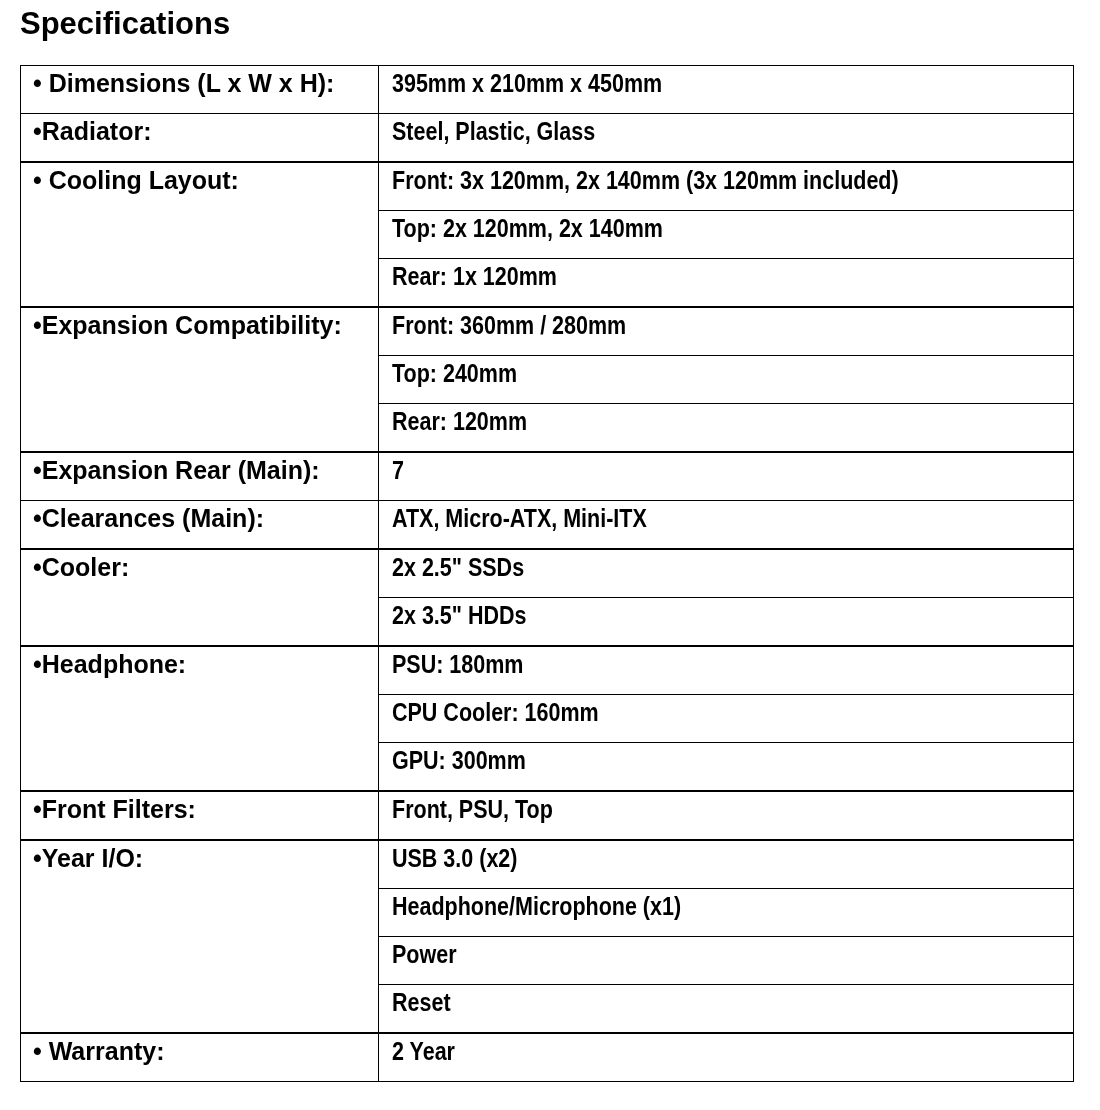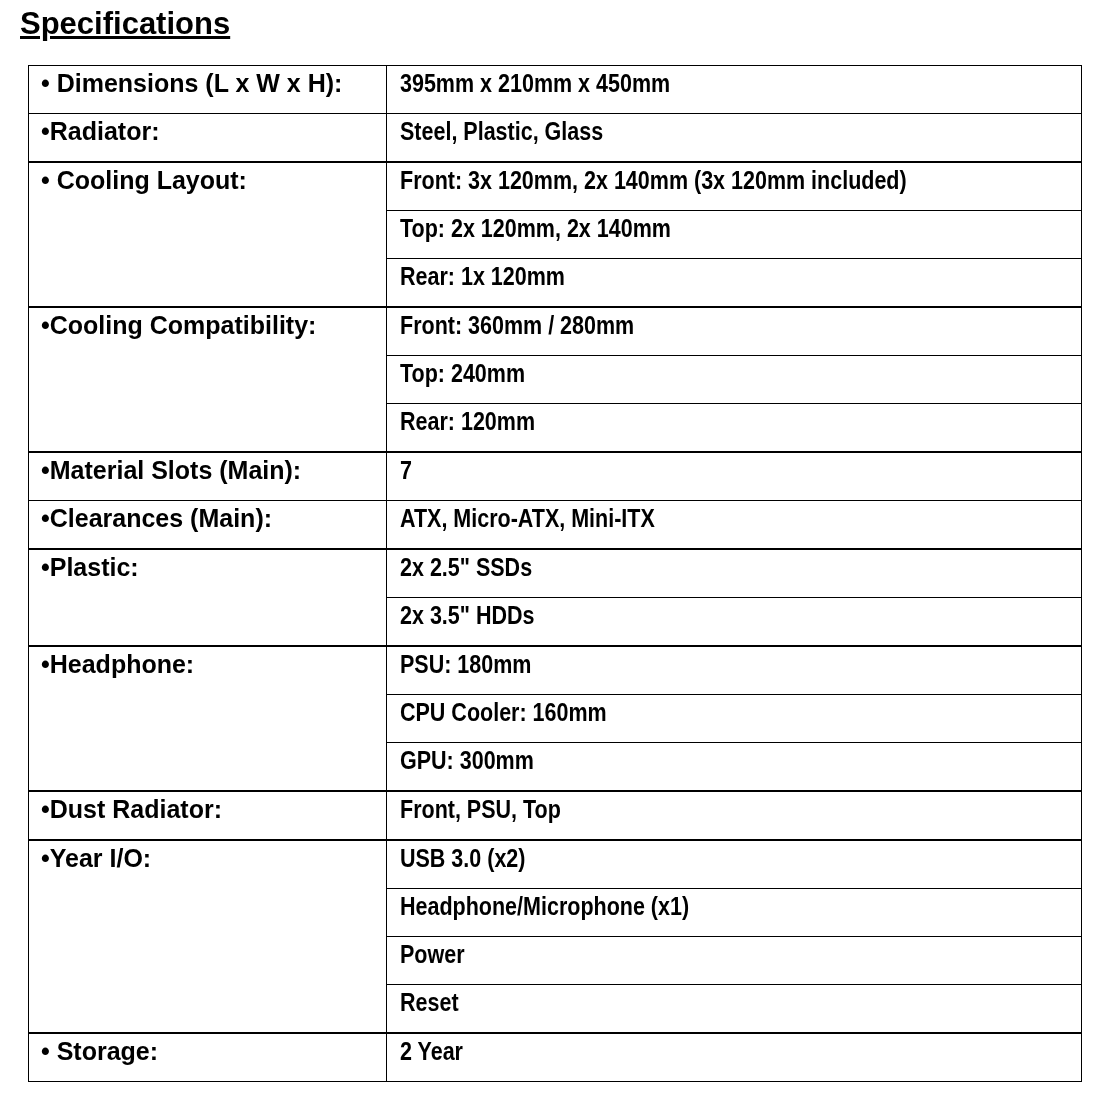"Specifications" .title { text-decoration: underline -> none }
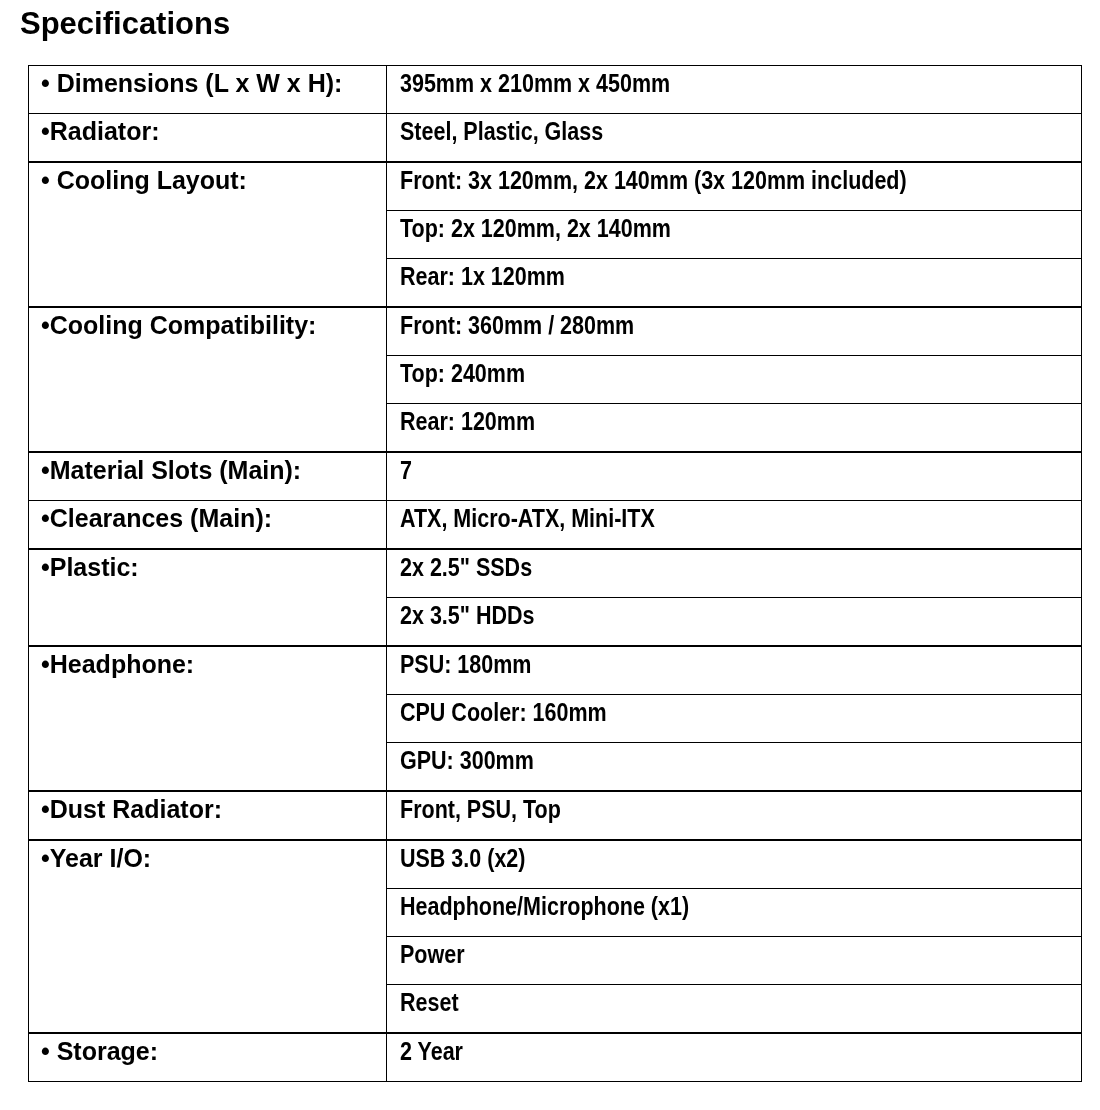"• Dimensions (L x W" .spec-table { left: 28px -> 20px }
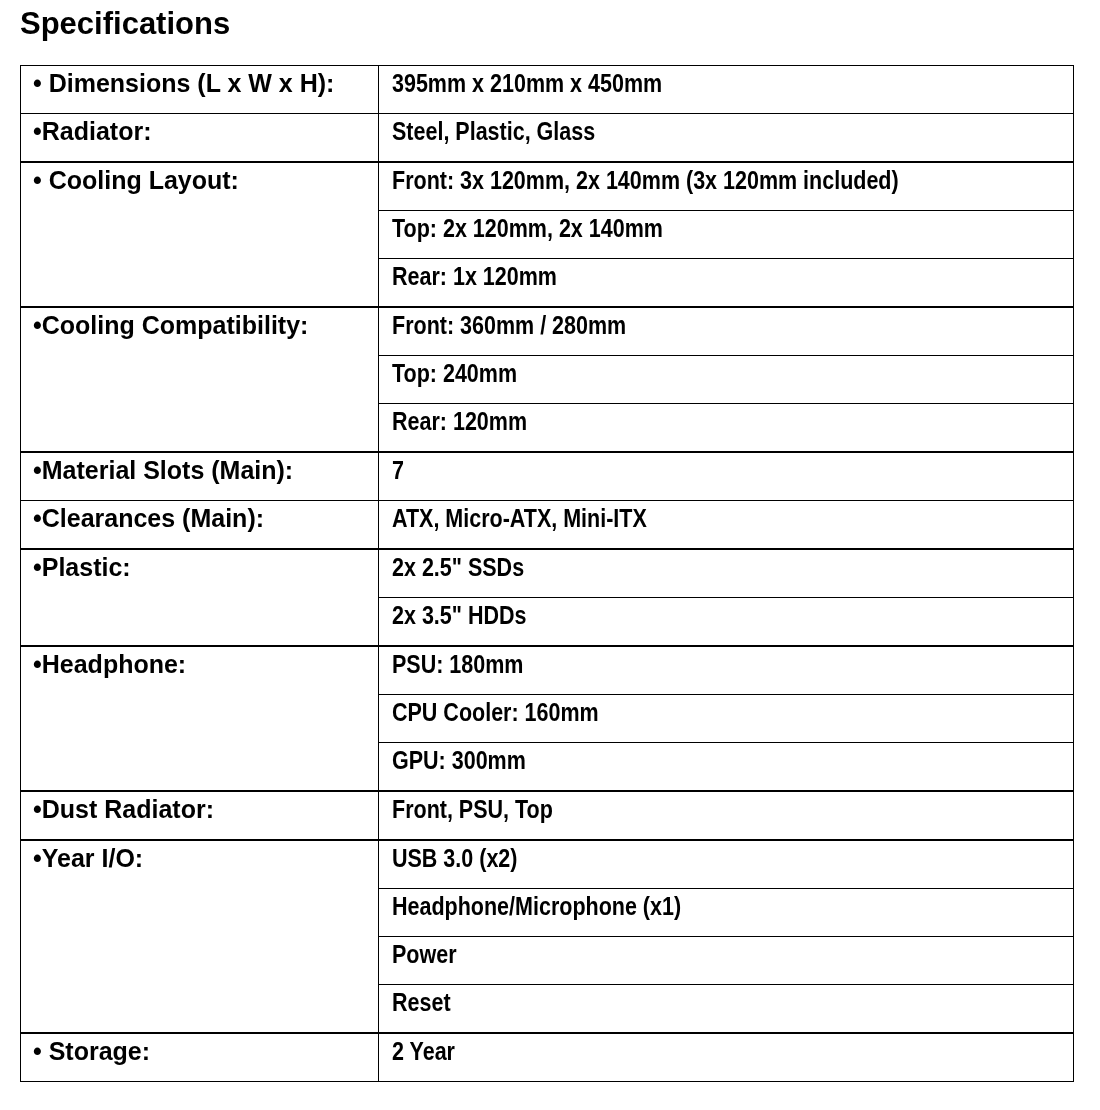"•Cooling Compatibility:" span.label-text { text: Cooling -> Expansion }
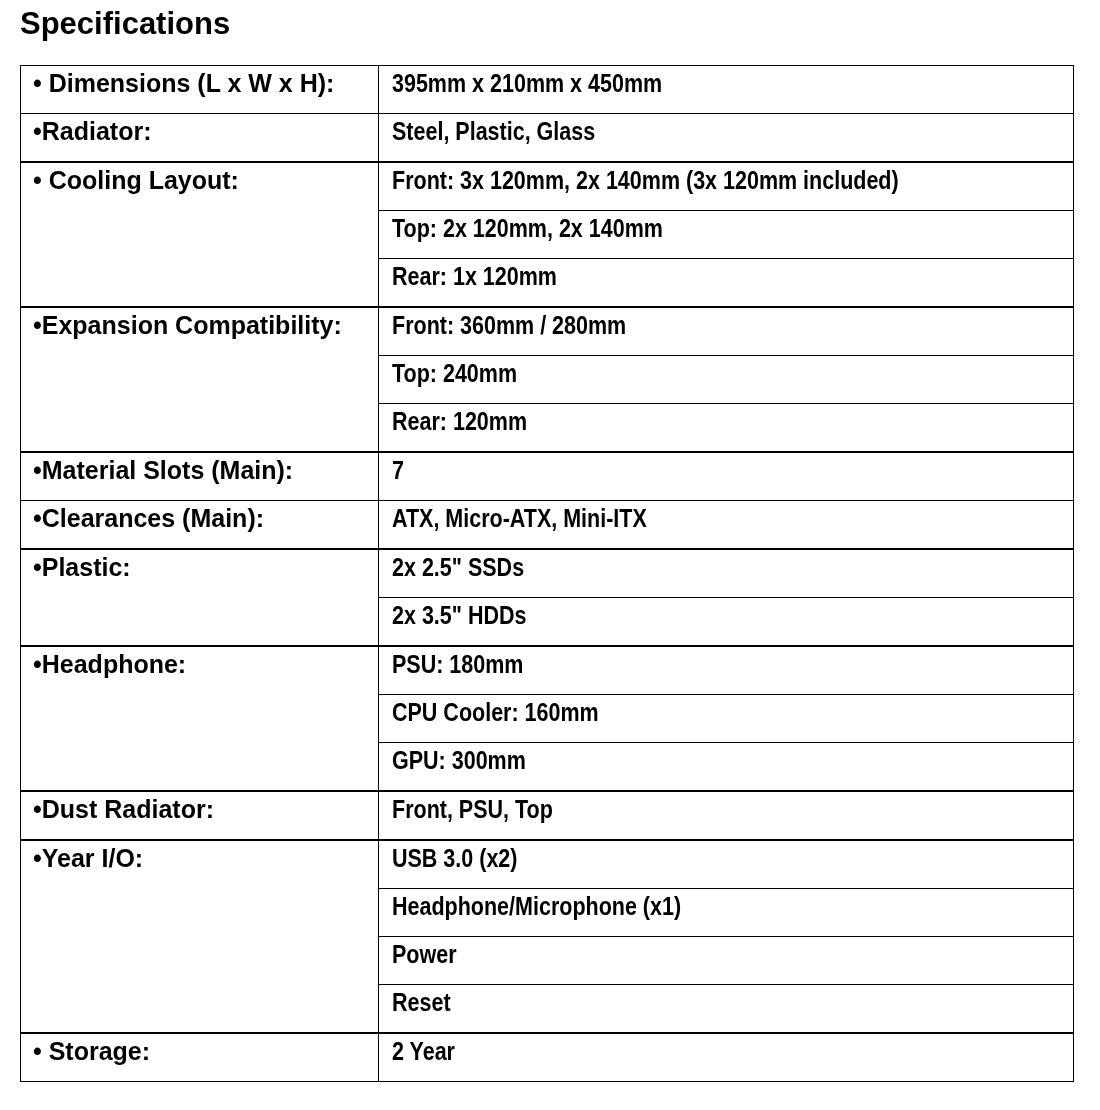"•Material Slots (Main):" span.label-text { text: Material Slots -> Expansion Rear }
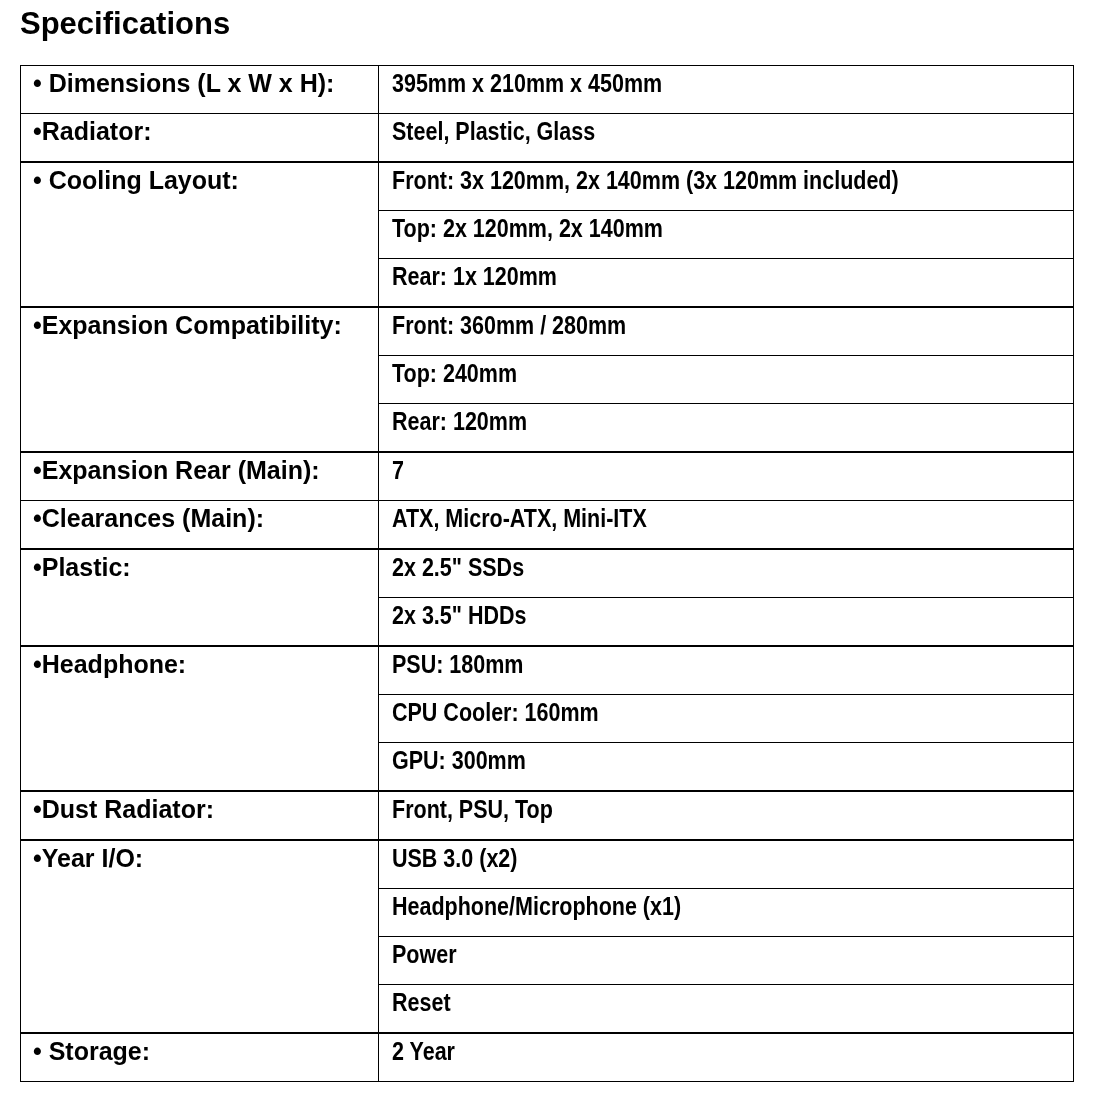"•Plastic:" span.label-text { text: Plastic -> Cooler }
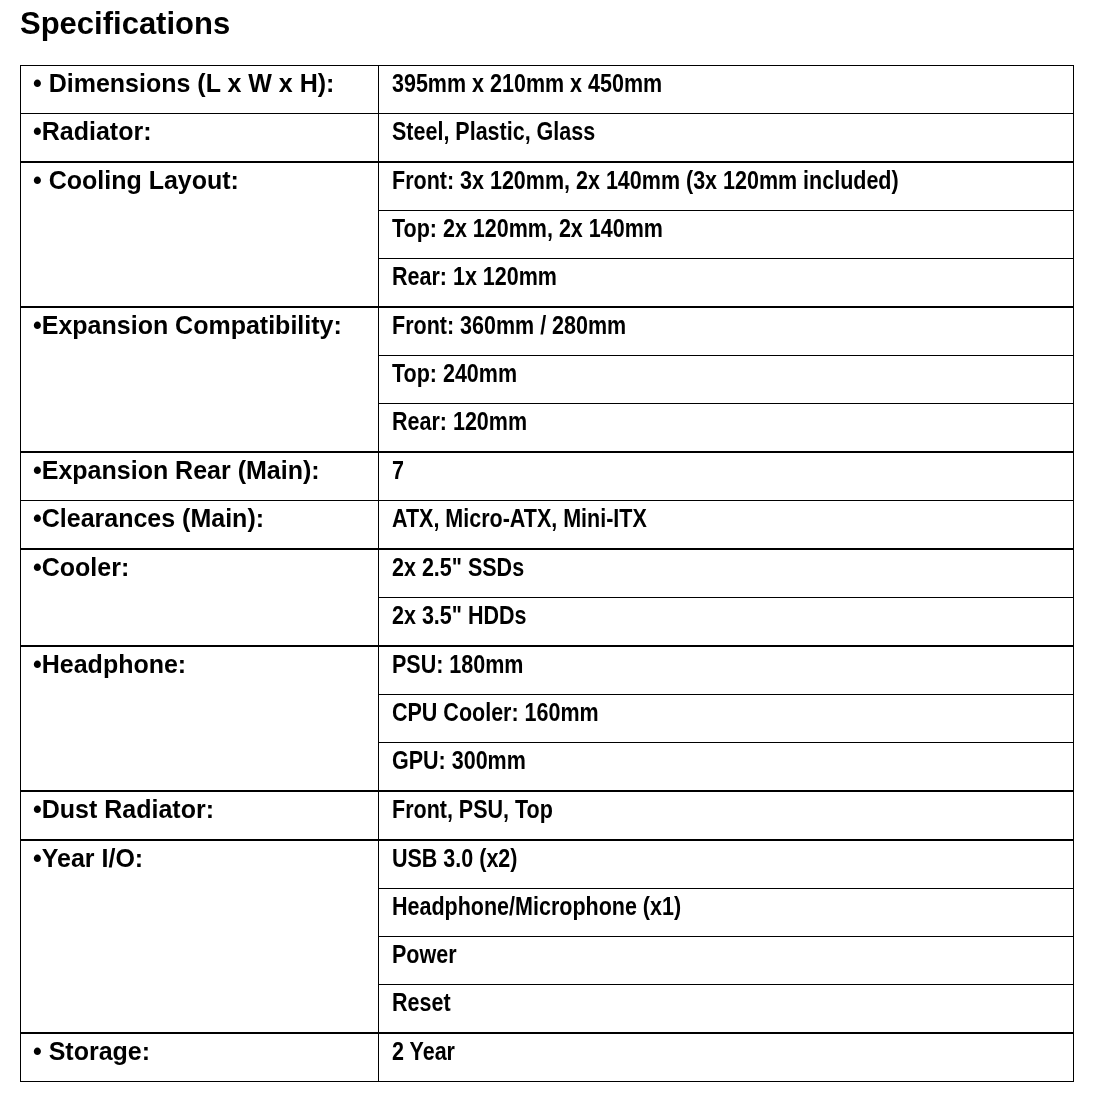"•Dust Radiator:" span.label-text { text: Dust Radiator -> Front Filters }
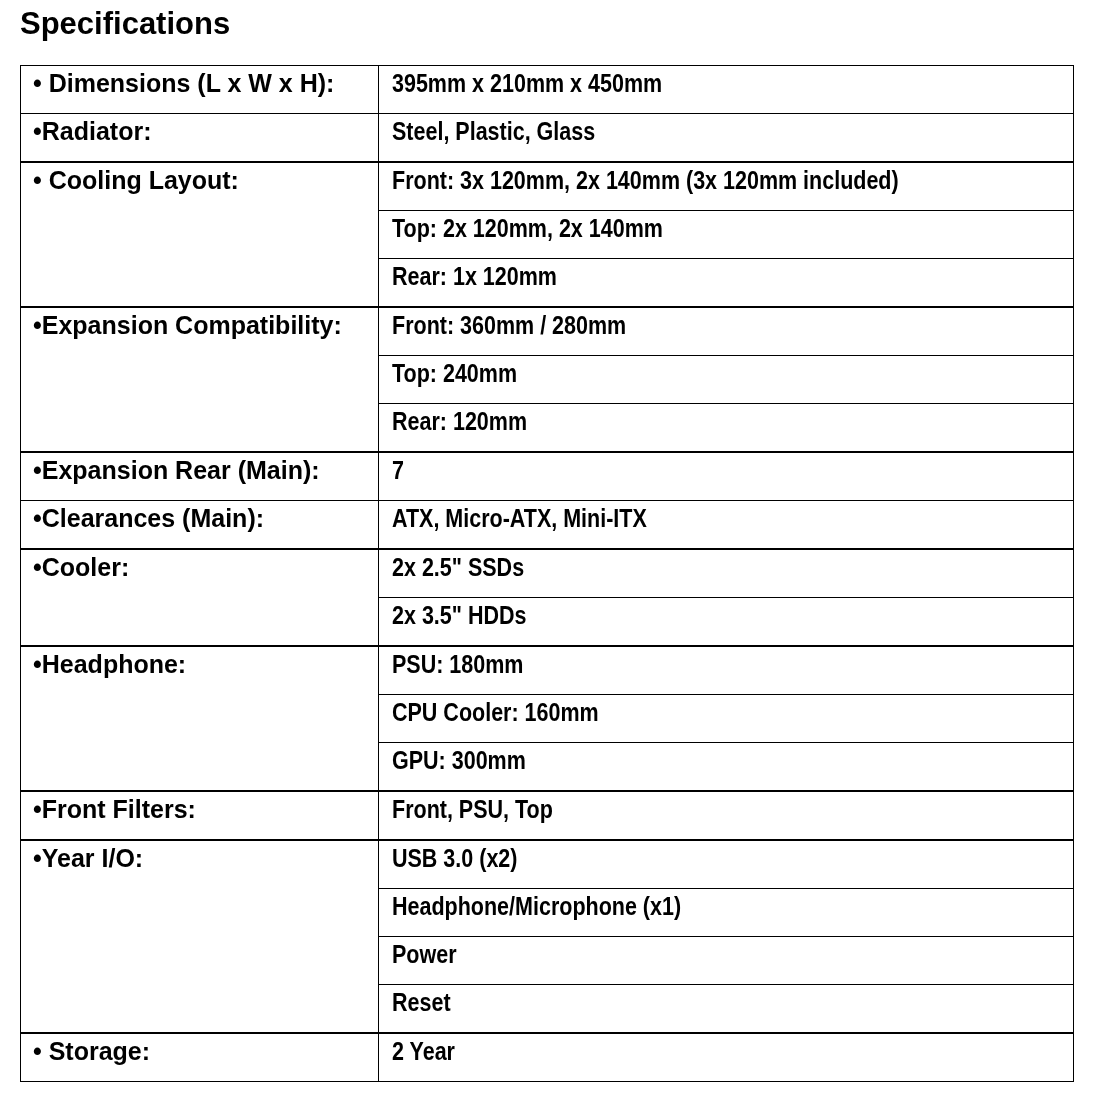"• Storage:" span.label-text { text: Storage -> Warranty }
